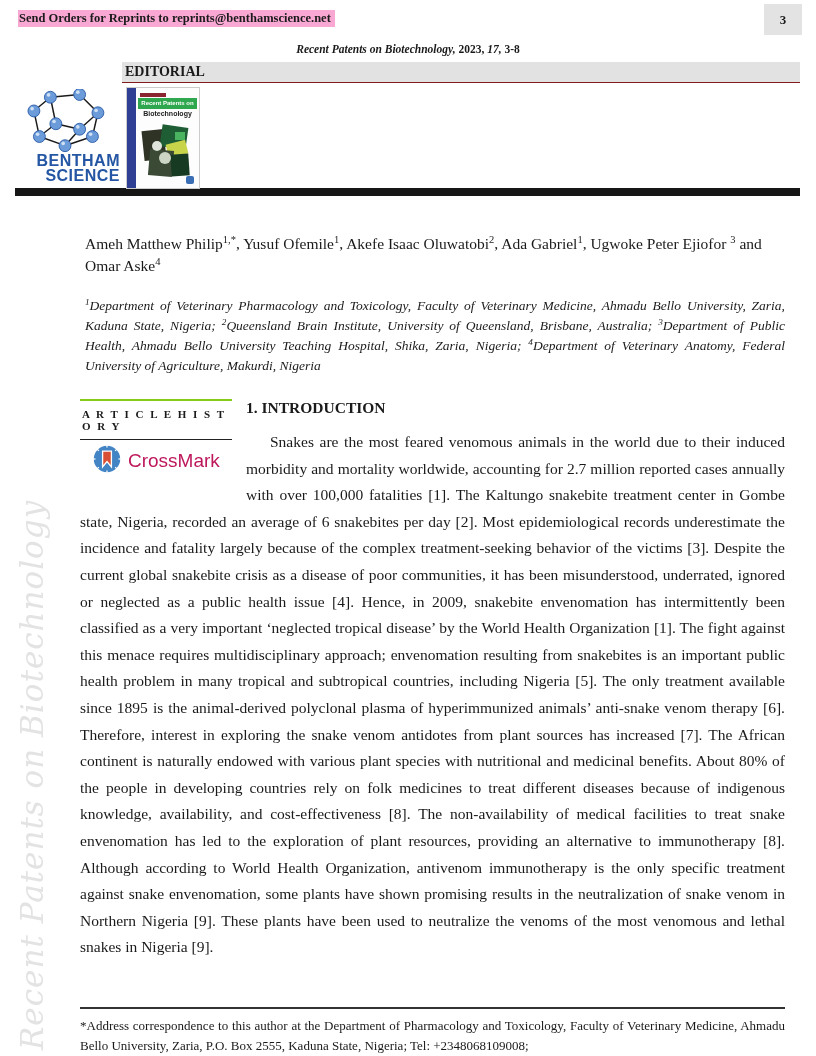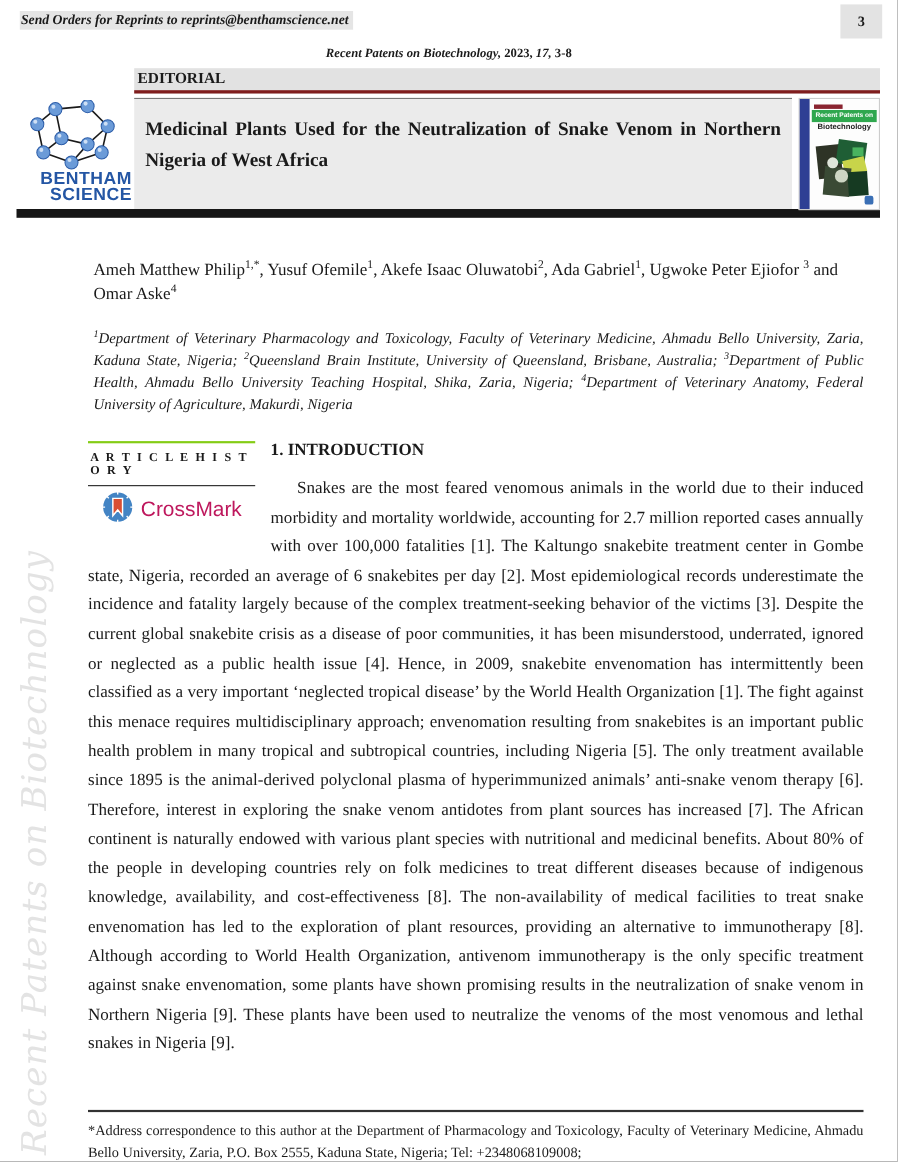"Send Orders for Reprints to" .reprint-notice { background: #e5e5e5 -> #f9a8d4; font-style: italic -> none }
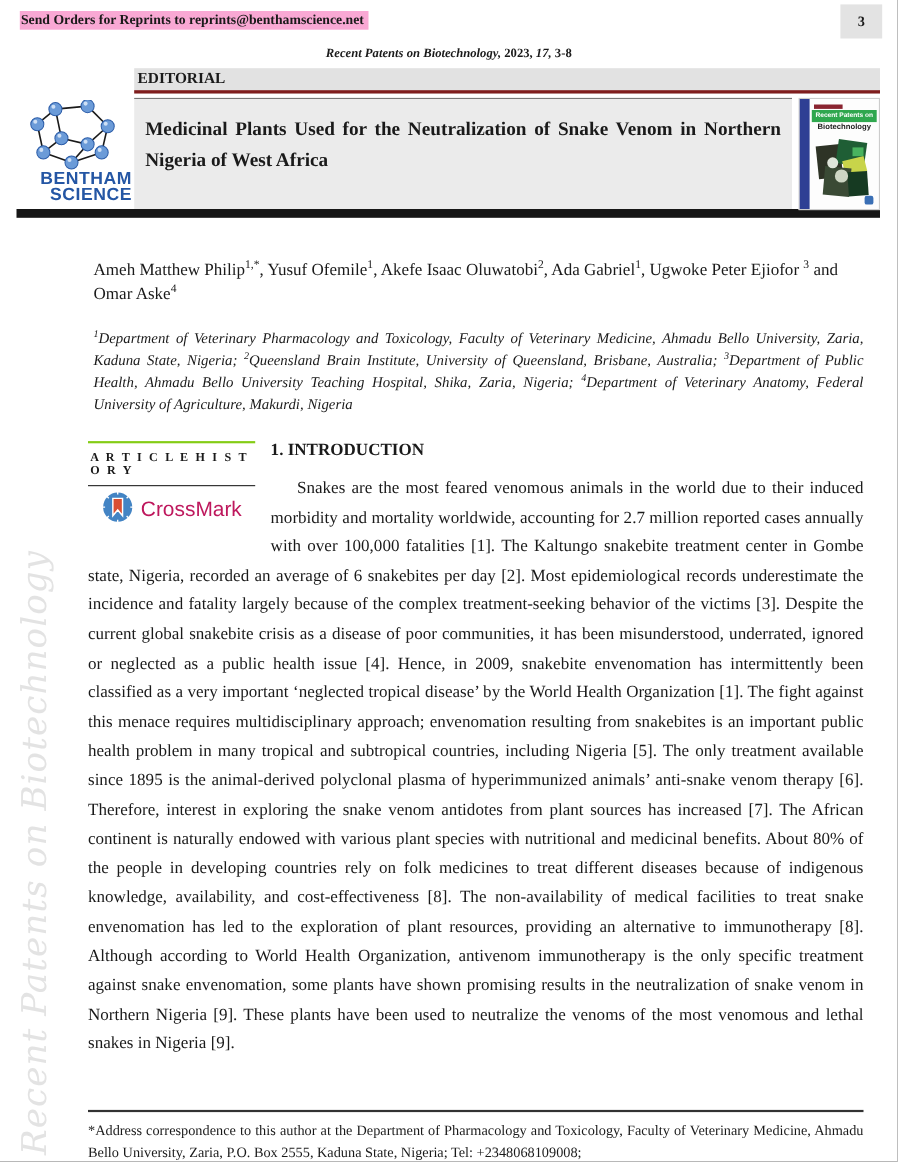"EDITORIAL" .editorial-bar { border-bottom: 3px solid #7f1d1d -> 1px solid #7f1d1d }
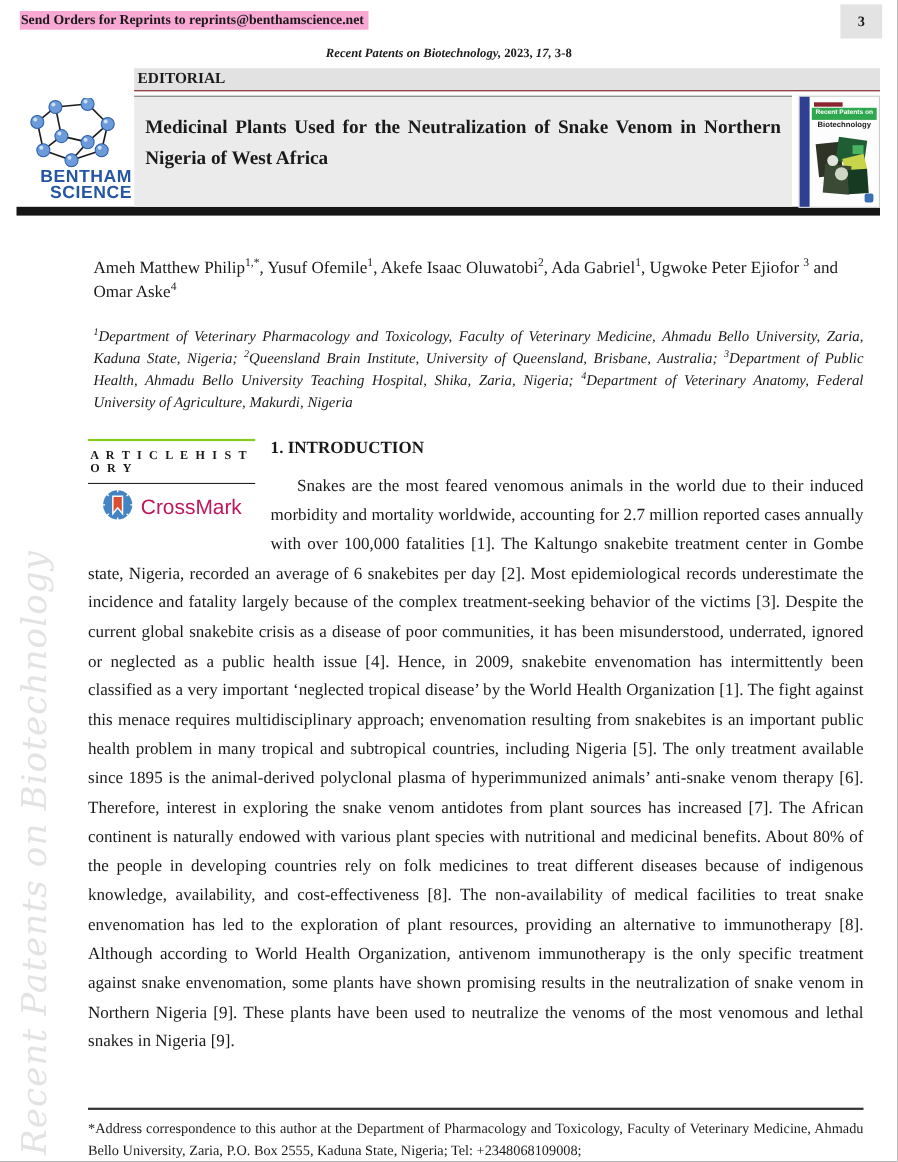"Medicinal Plants Used for the" div.title-box { html: <div> <div>Medicinal Plants Used for the Neutralization of Snake Venom in Northern Nigeria of West Africa</div> </div> -> none }
